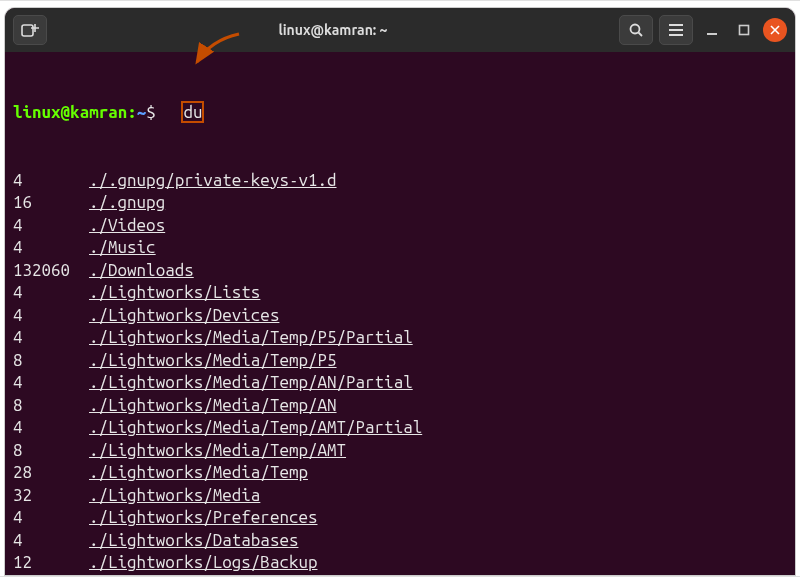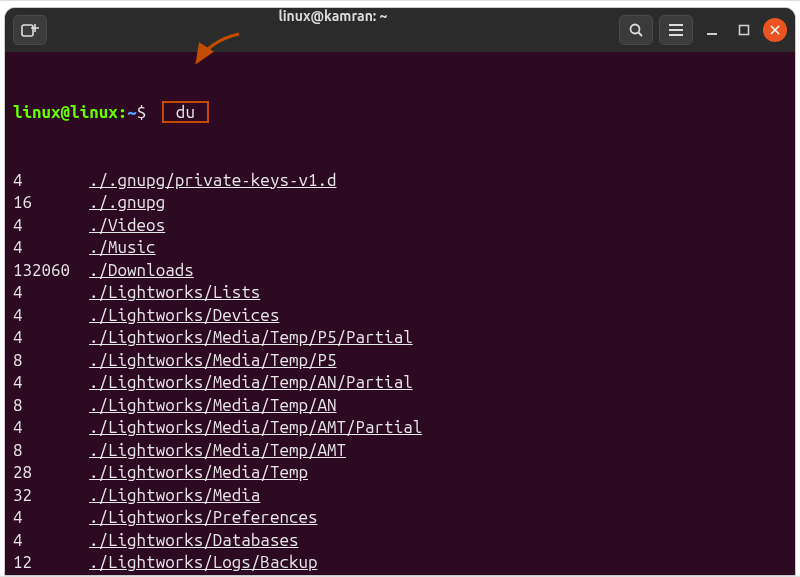"linux@kamran: ~" .titlebar { align-items: none -> center }
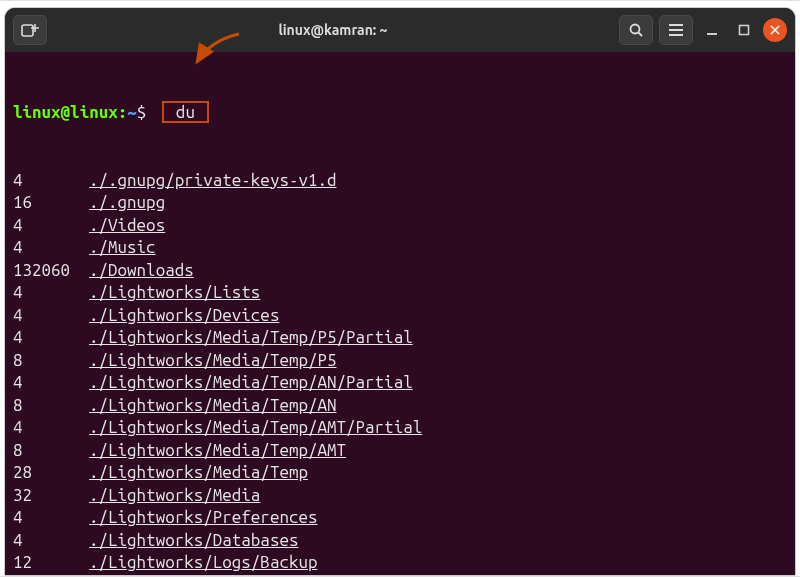"linux@linux" span.prompt-user { text: linux@linux -> linux@kamran }
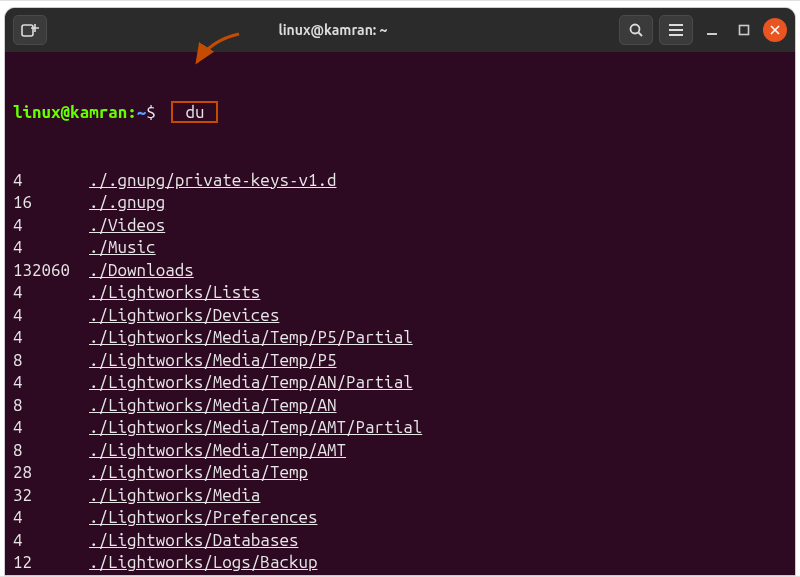"du" .cmd-highlight { margin-left: 6px -> 16px; padding: 0 12px -> 0 0 }
